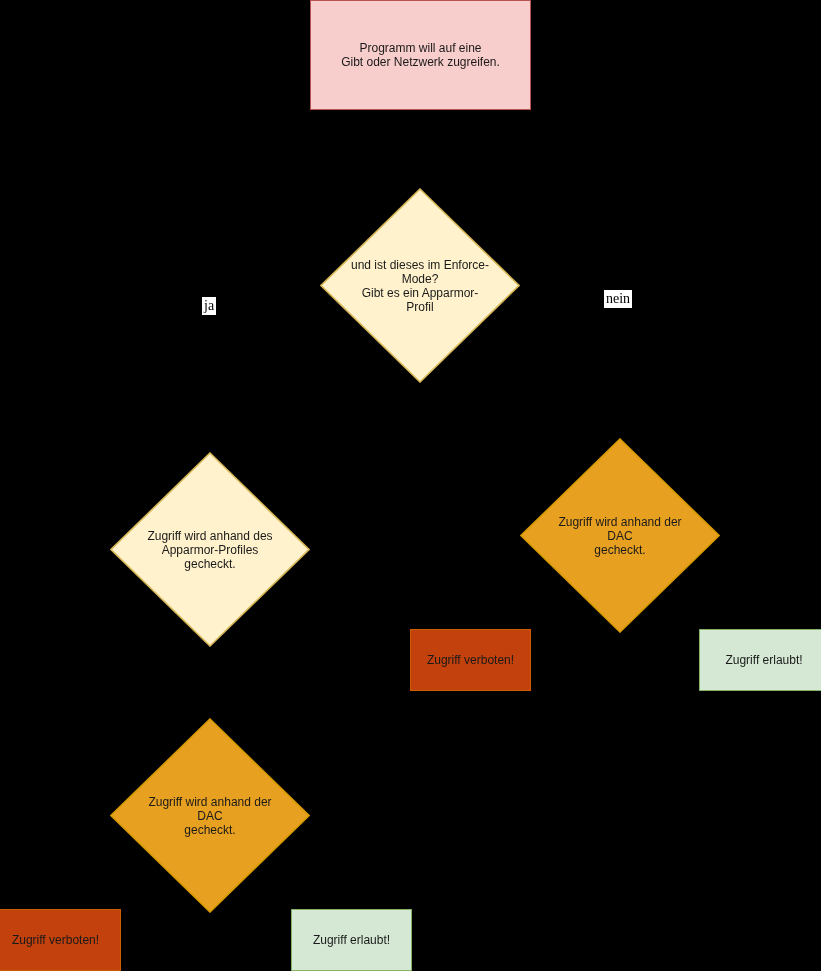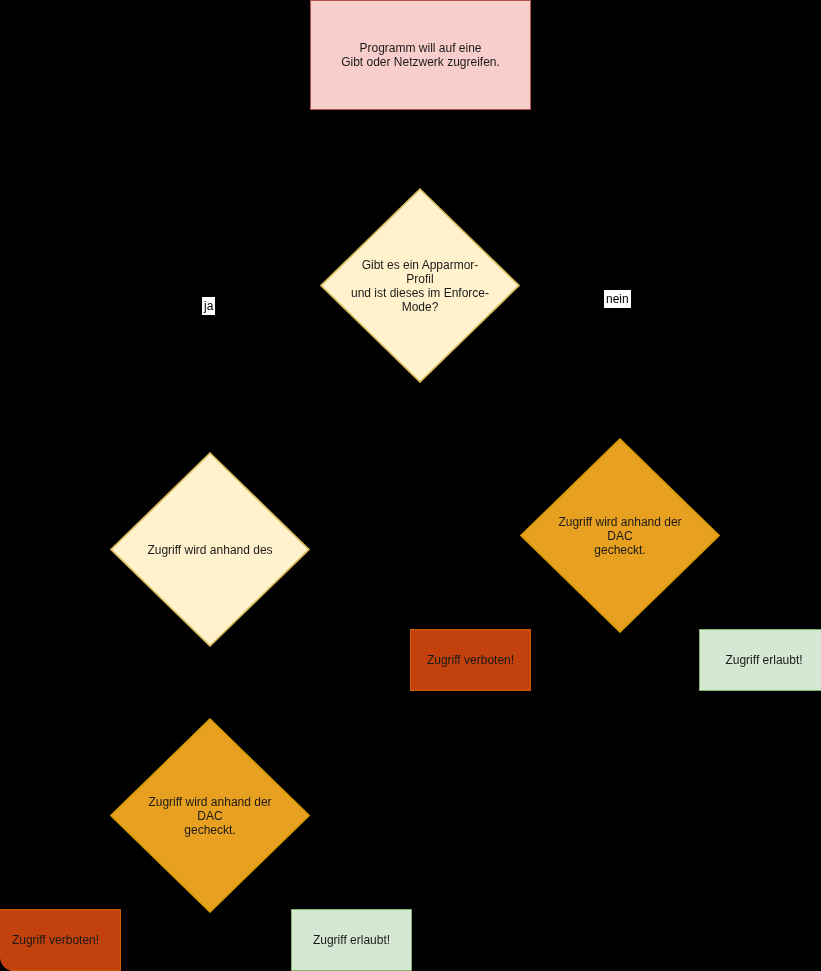"Programm will auf eine" #canvas { border-radius: 14px -> none }
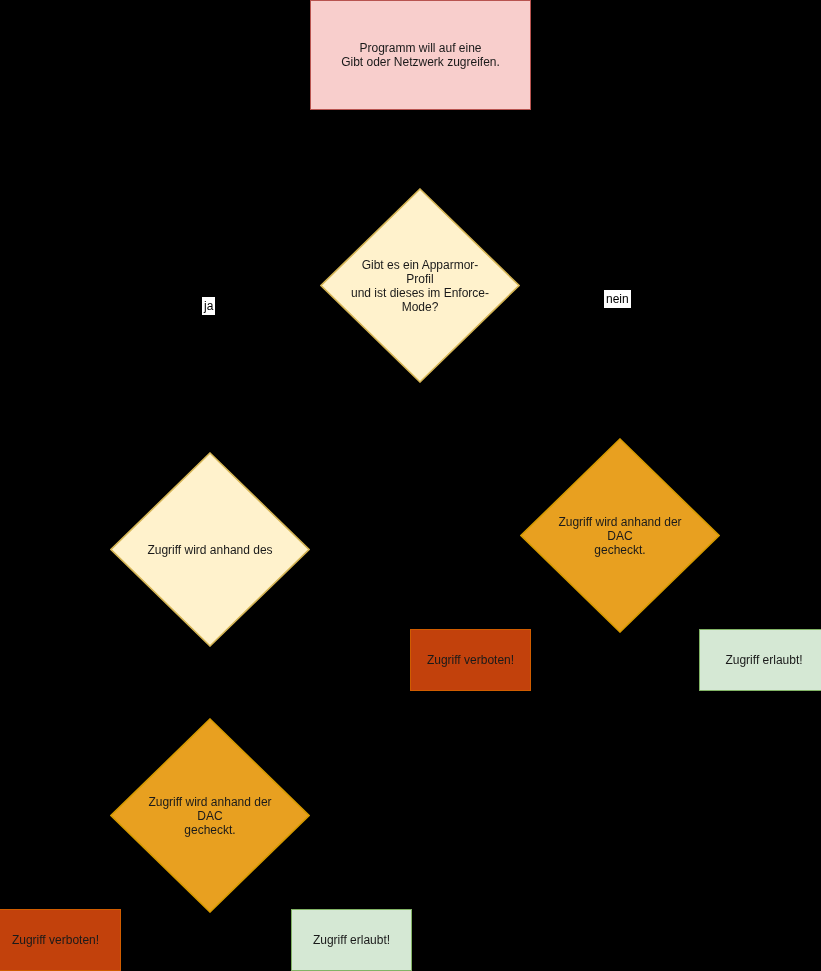"Gibt es ein Apparmor-Profil" div { order: before "und ist dieses im Enforce-Mode?" -> after "und ist dieses im Enforce-Mode?" }
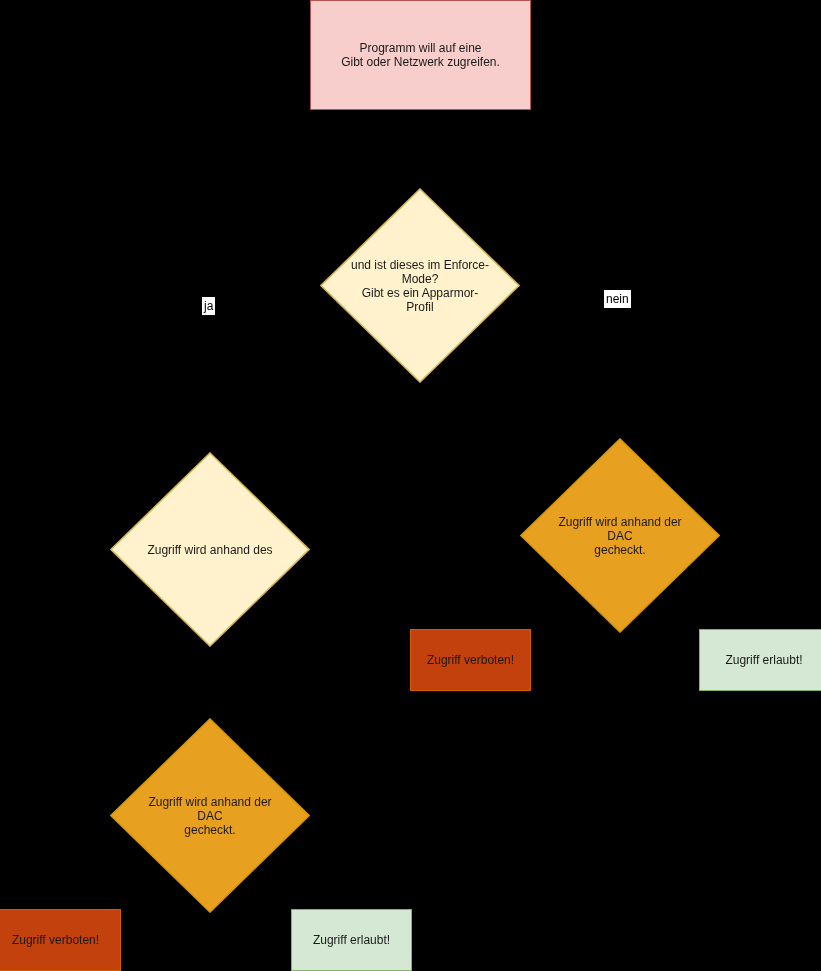"ja" .edge-label { font-family: none -> Liberation Serif, serif; font-size: 12px -> 14px }
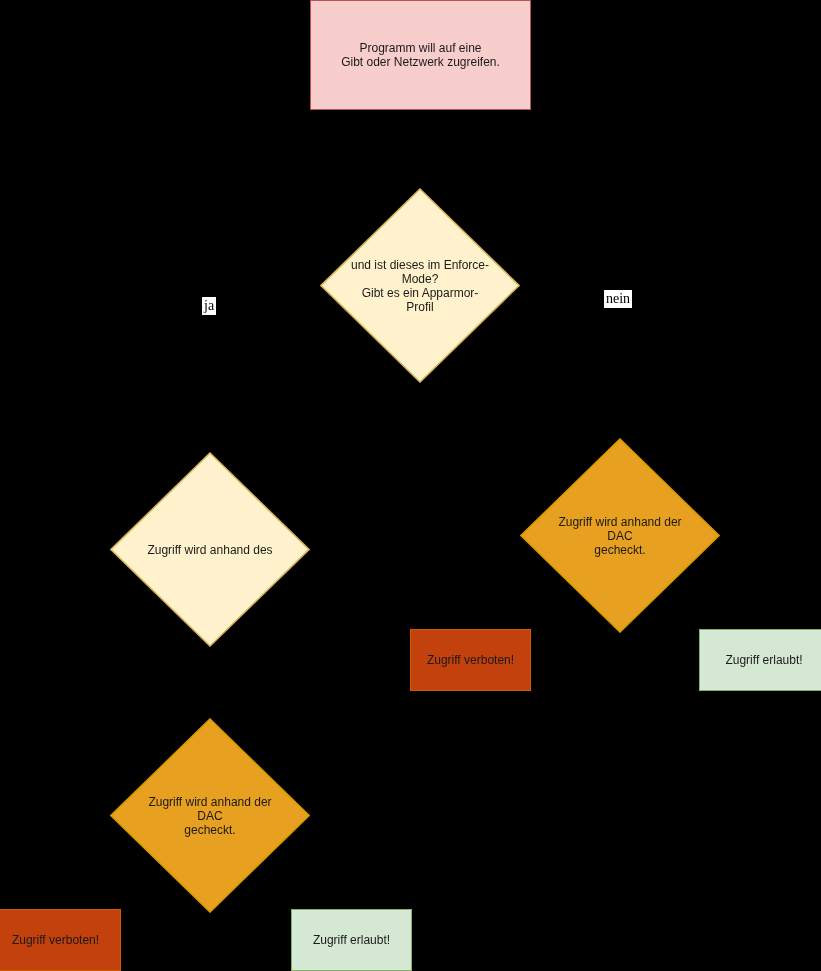"Apparmor-Profiles gecheckt." div { html: none -> <div>Apparmor-Profiles gecheckt.</div> }
